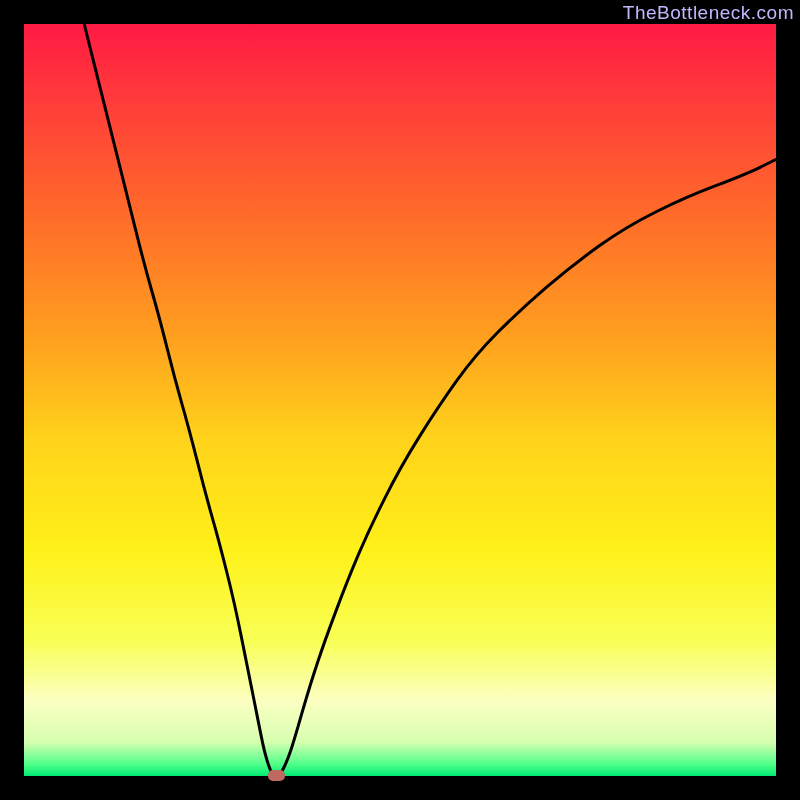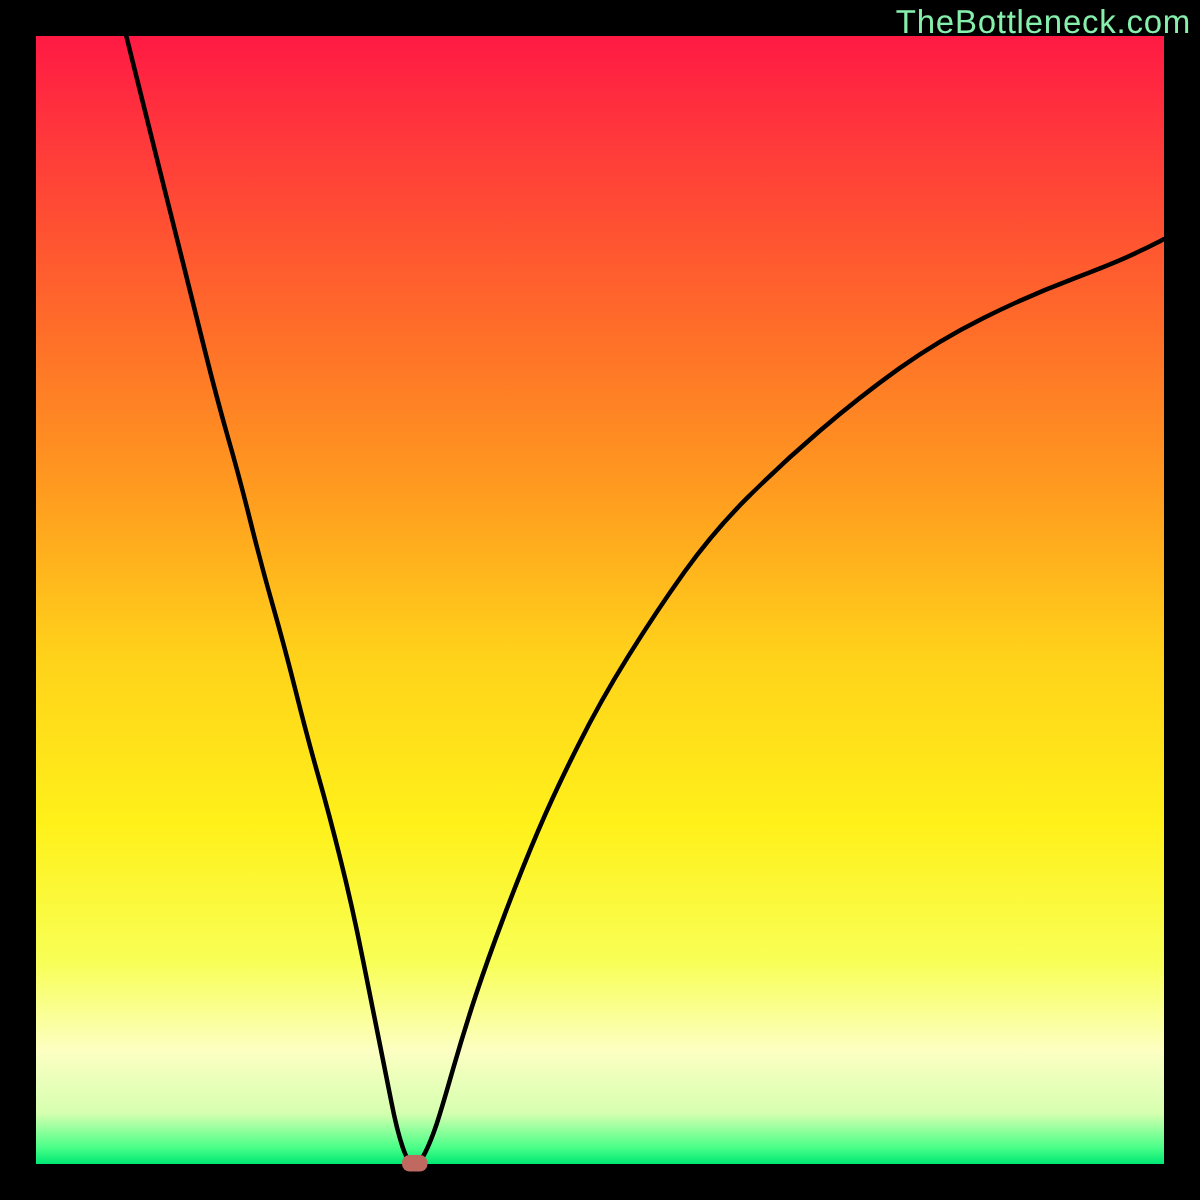"TheBottleneck.com" .watermark { color: #86efac -> #c4b5fd; font-size: 22px -> 19px }
